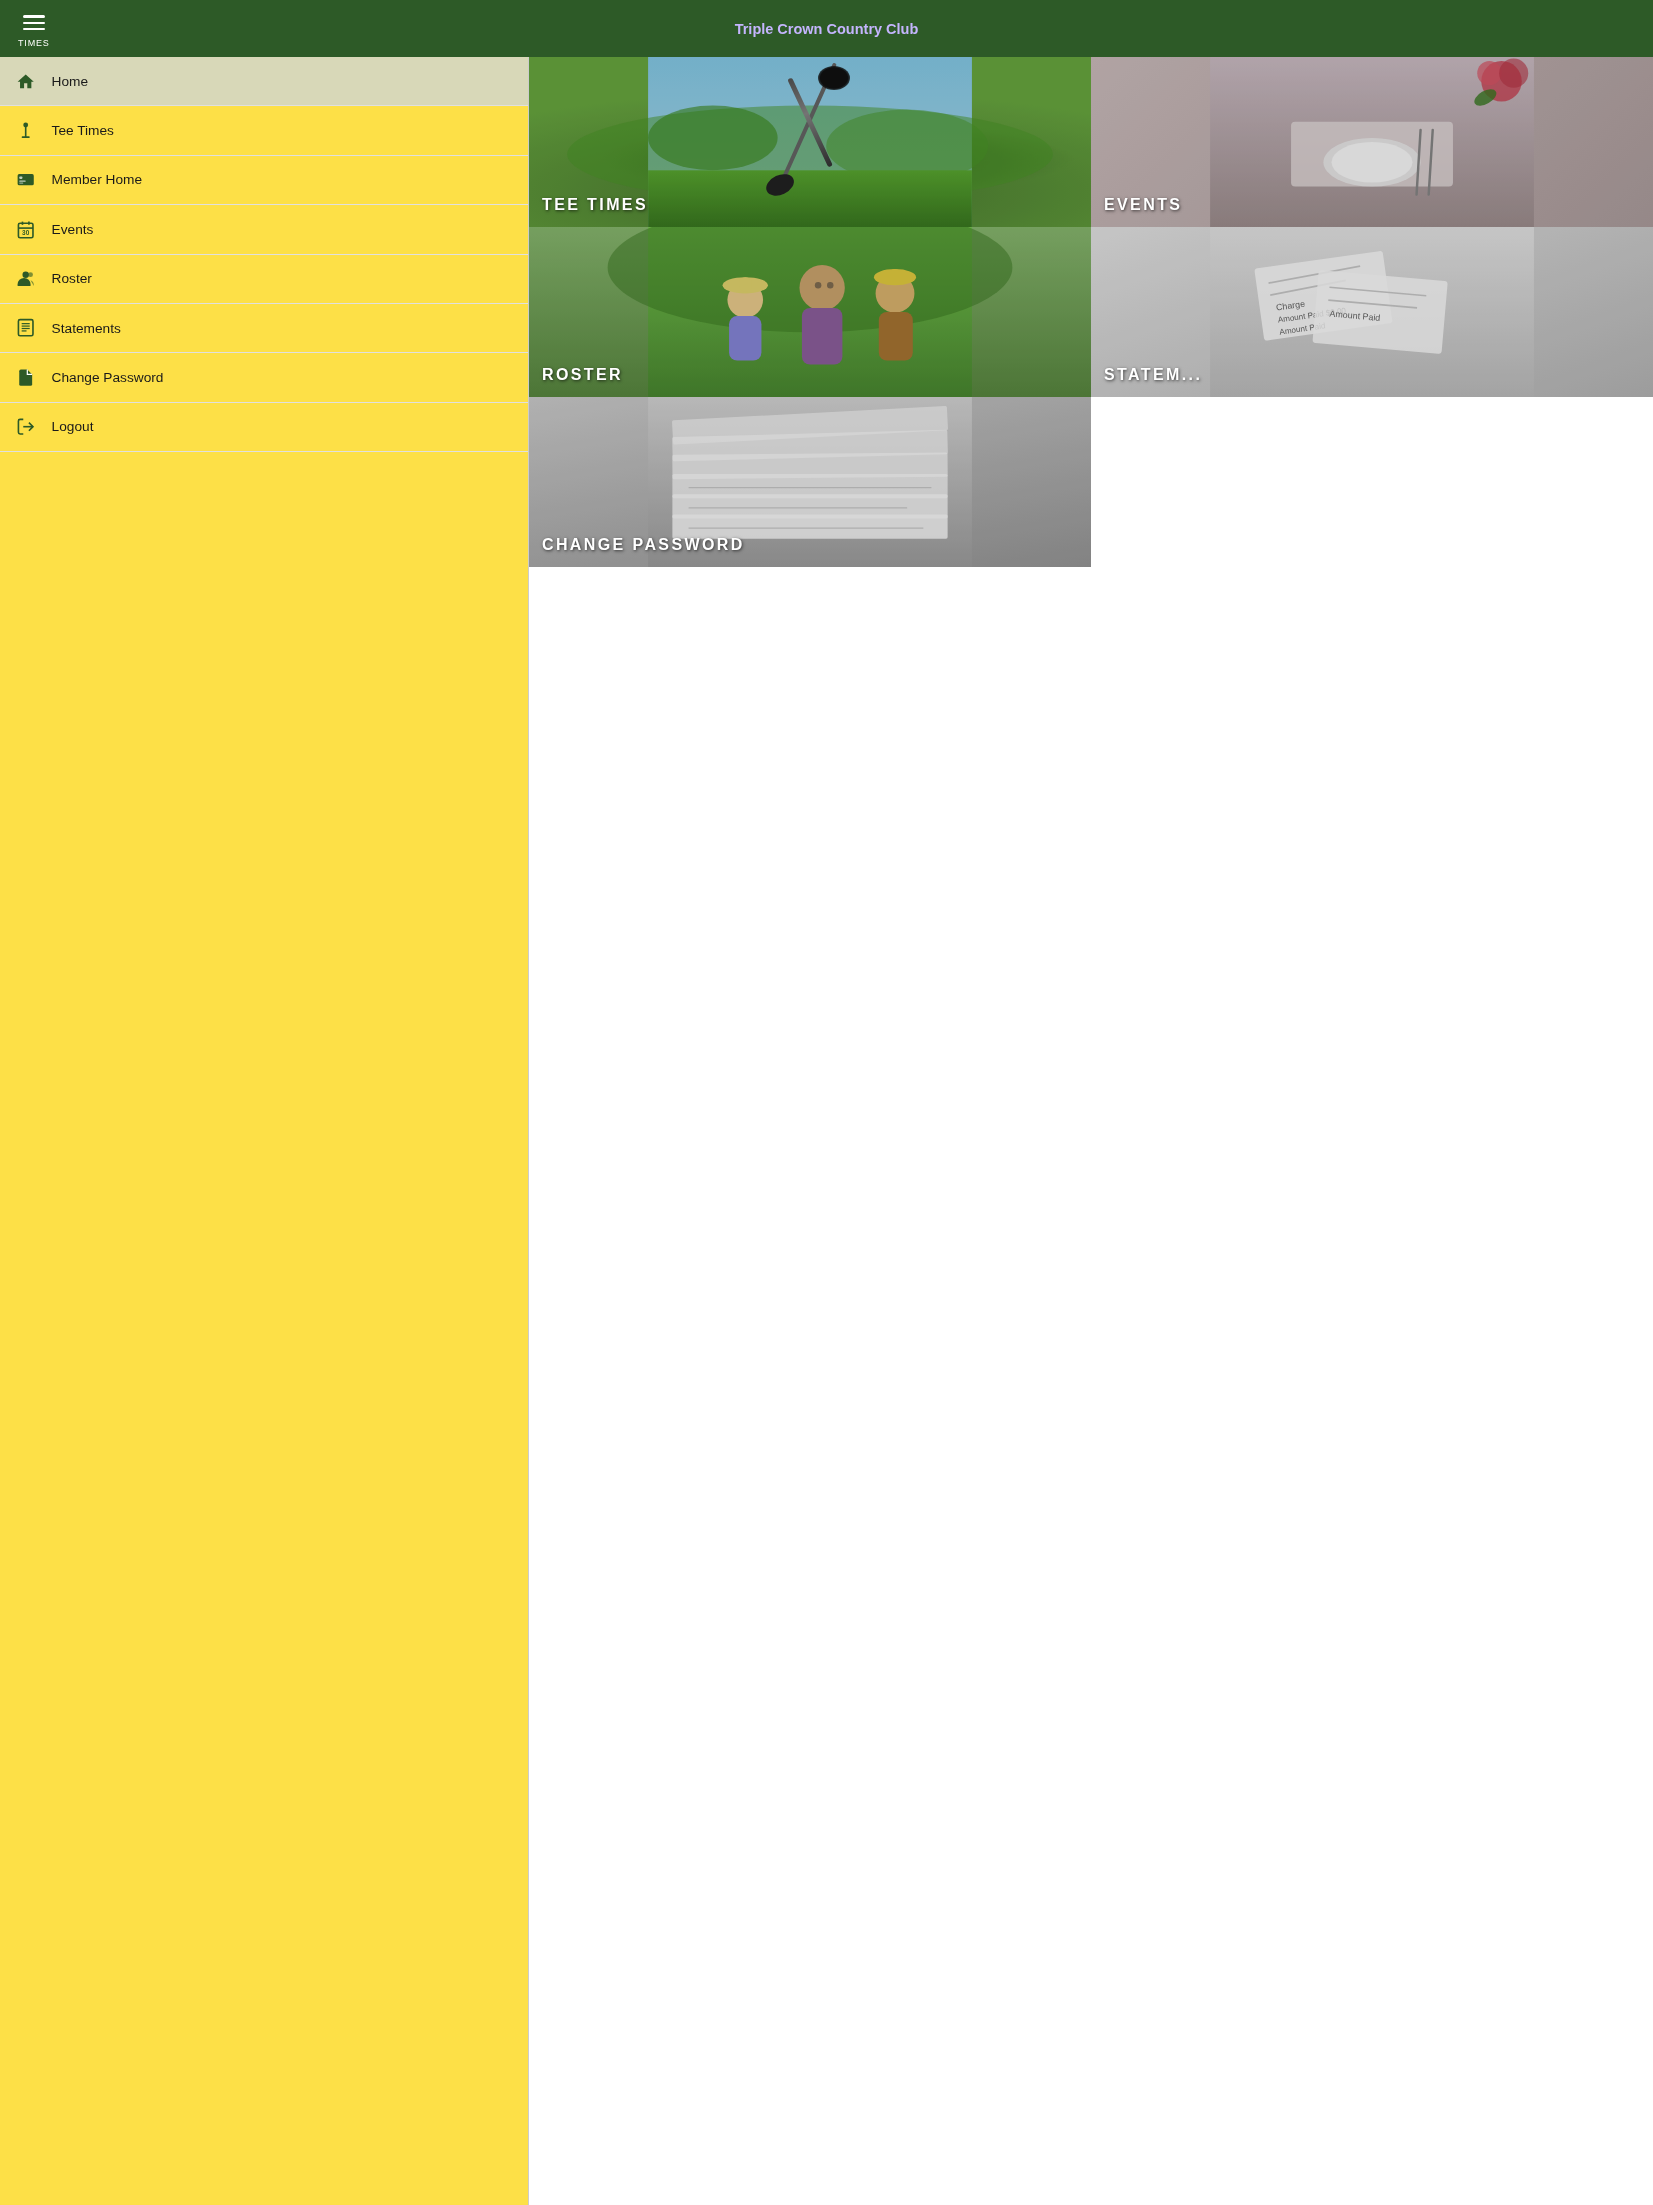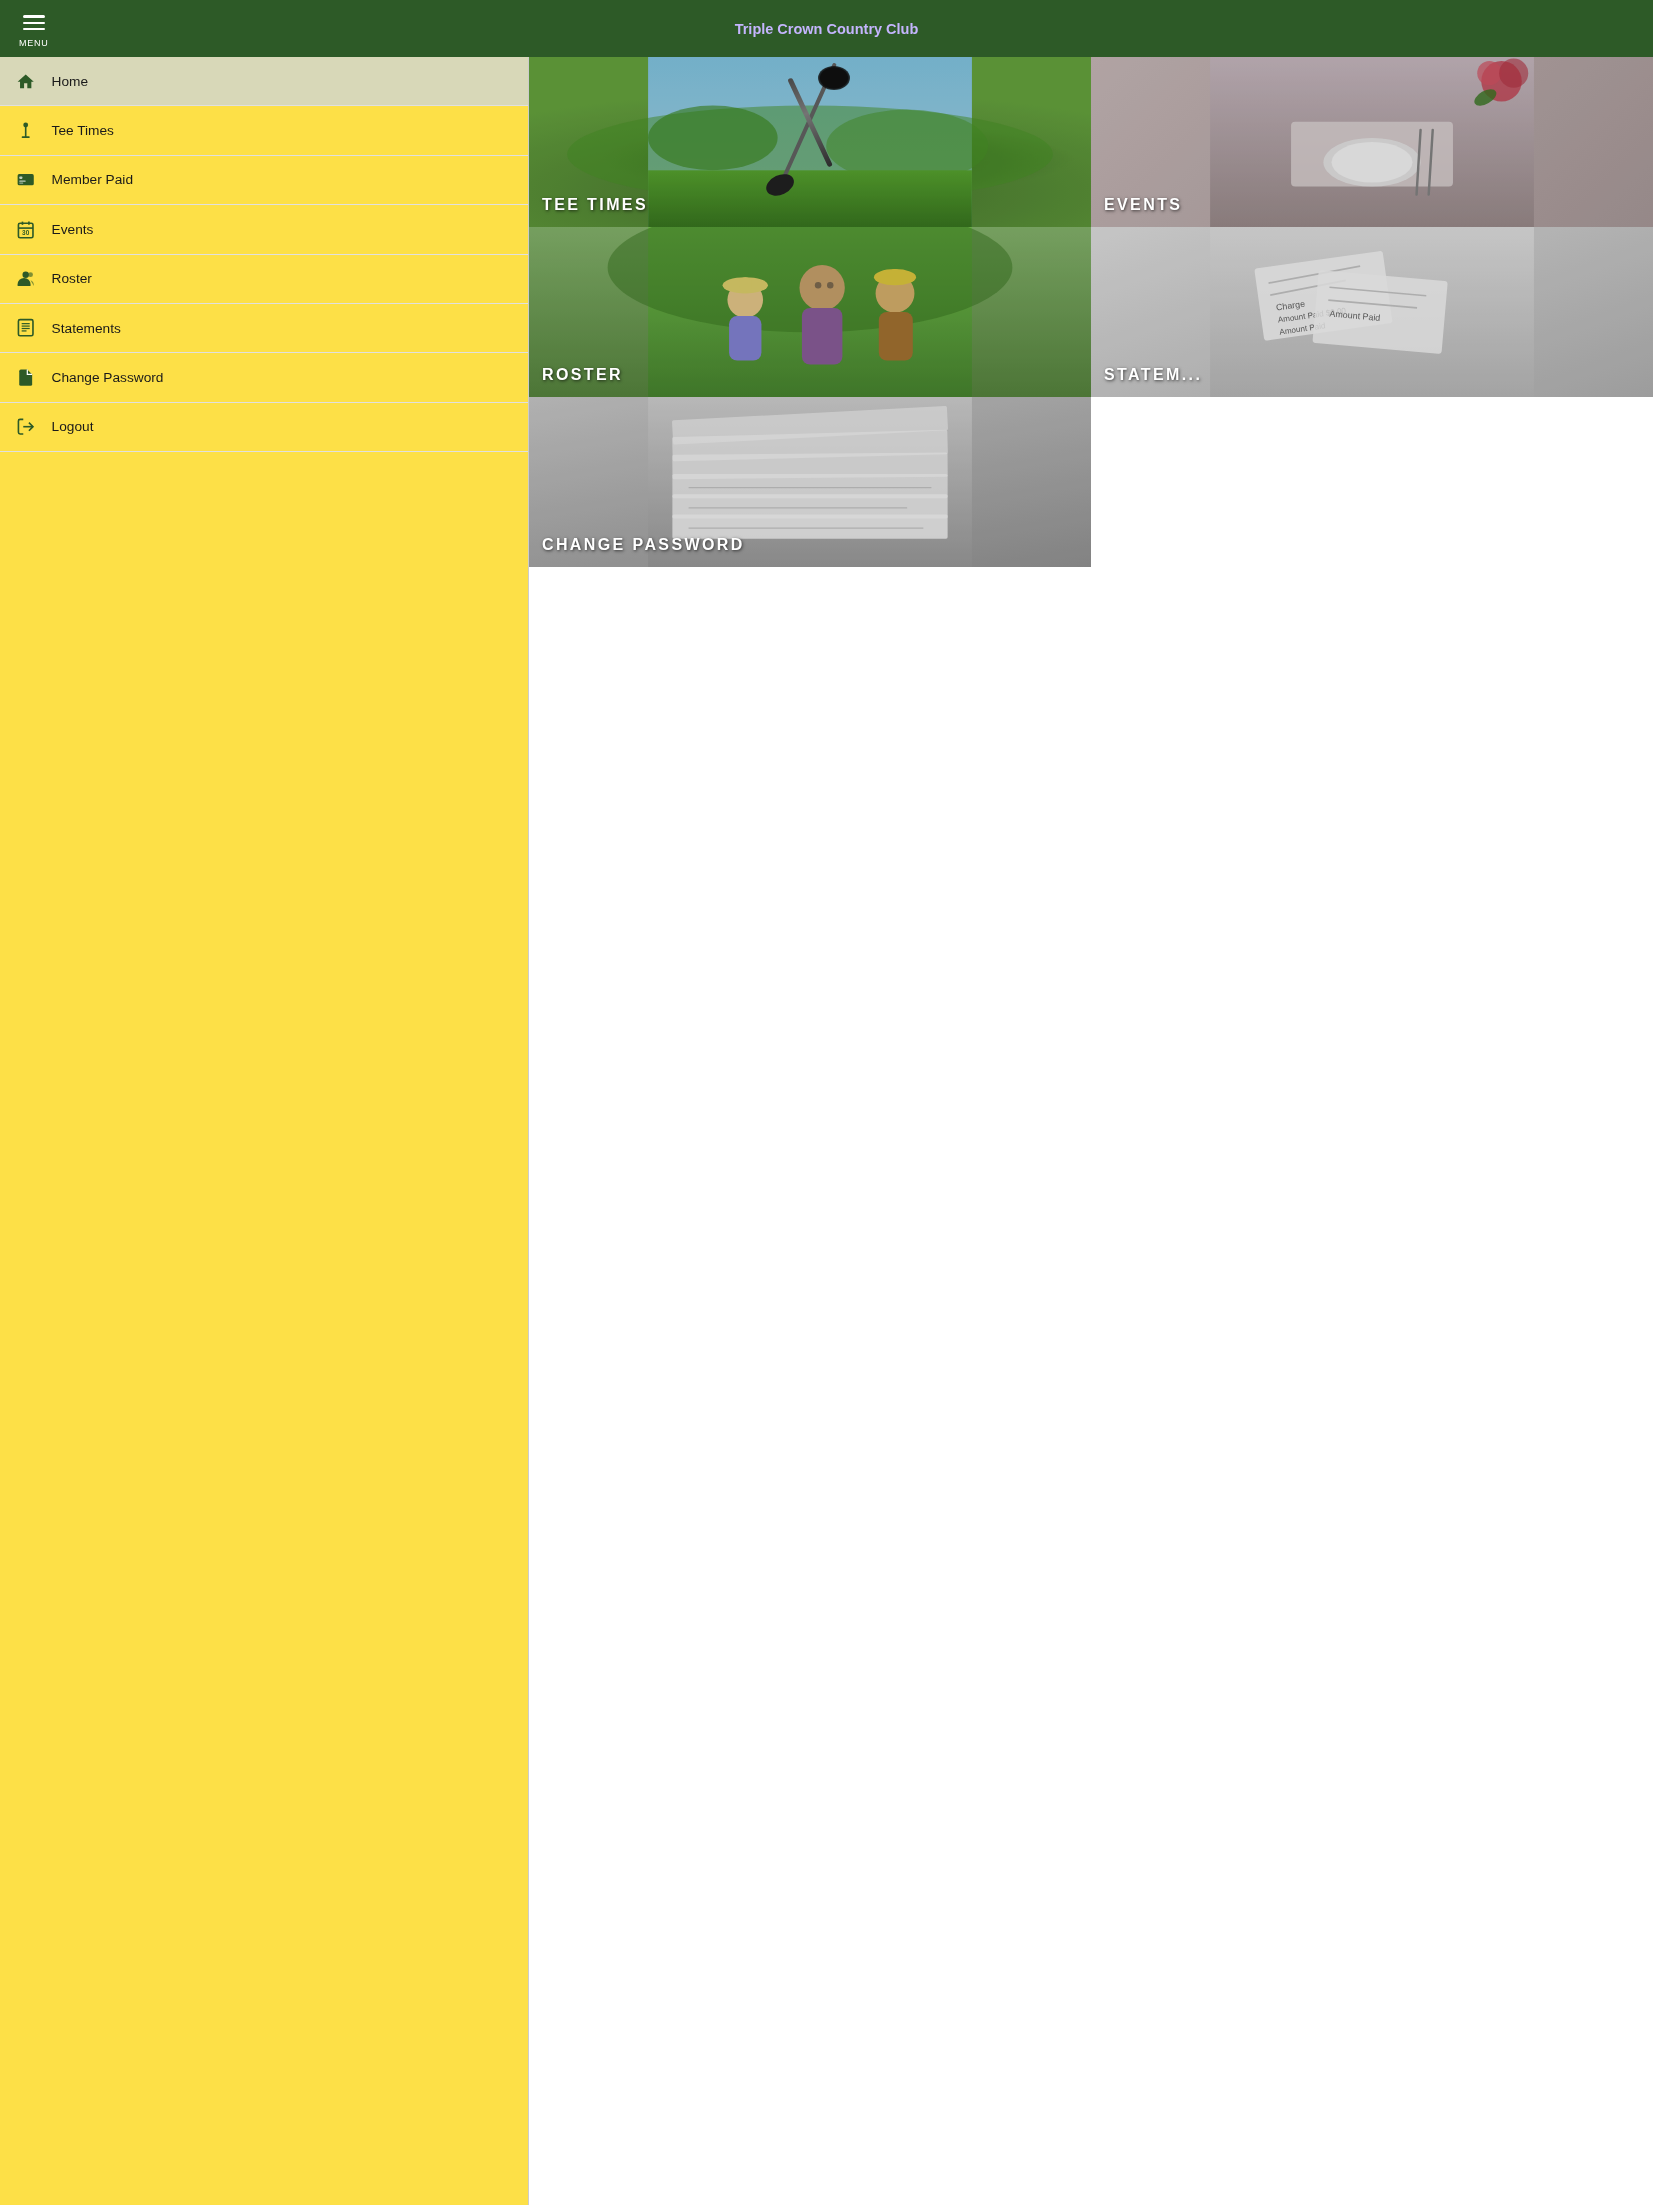"MENU" div.menu-label { text: MENU -> TIMES }
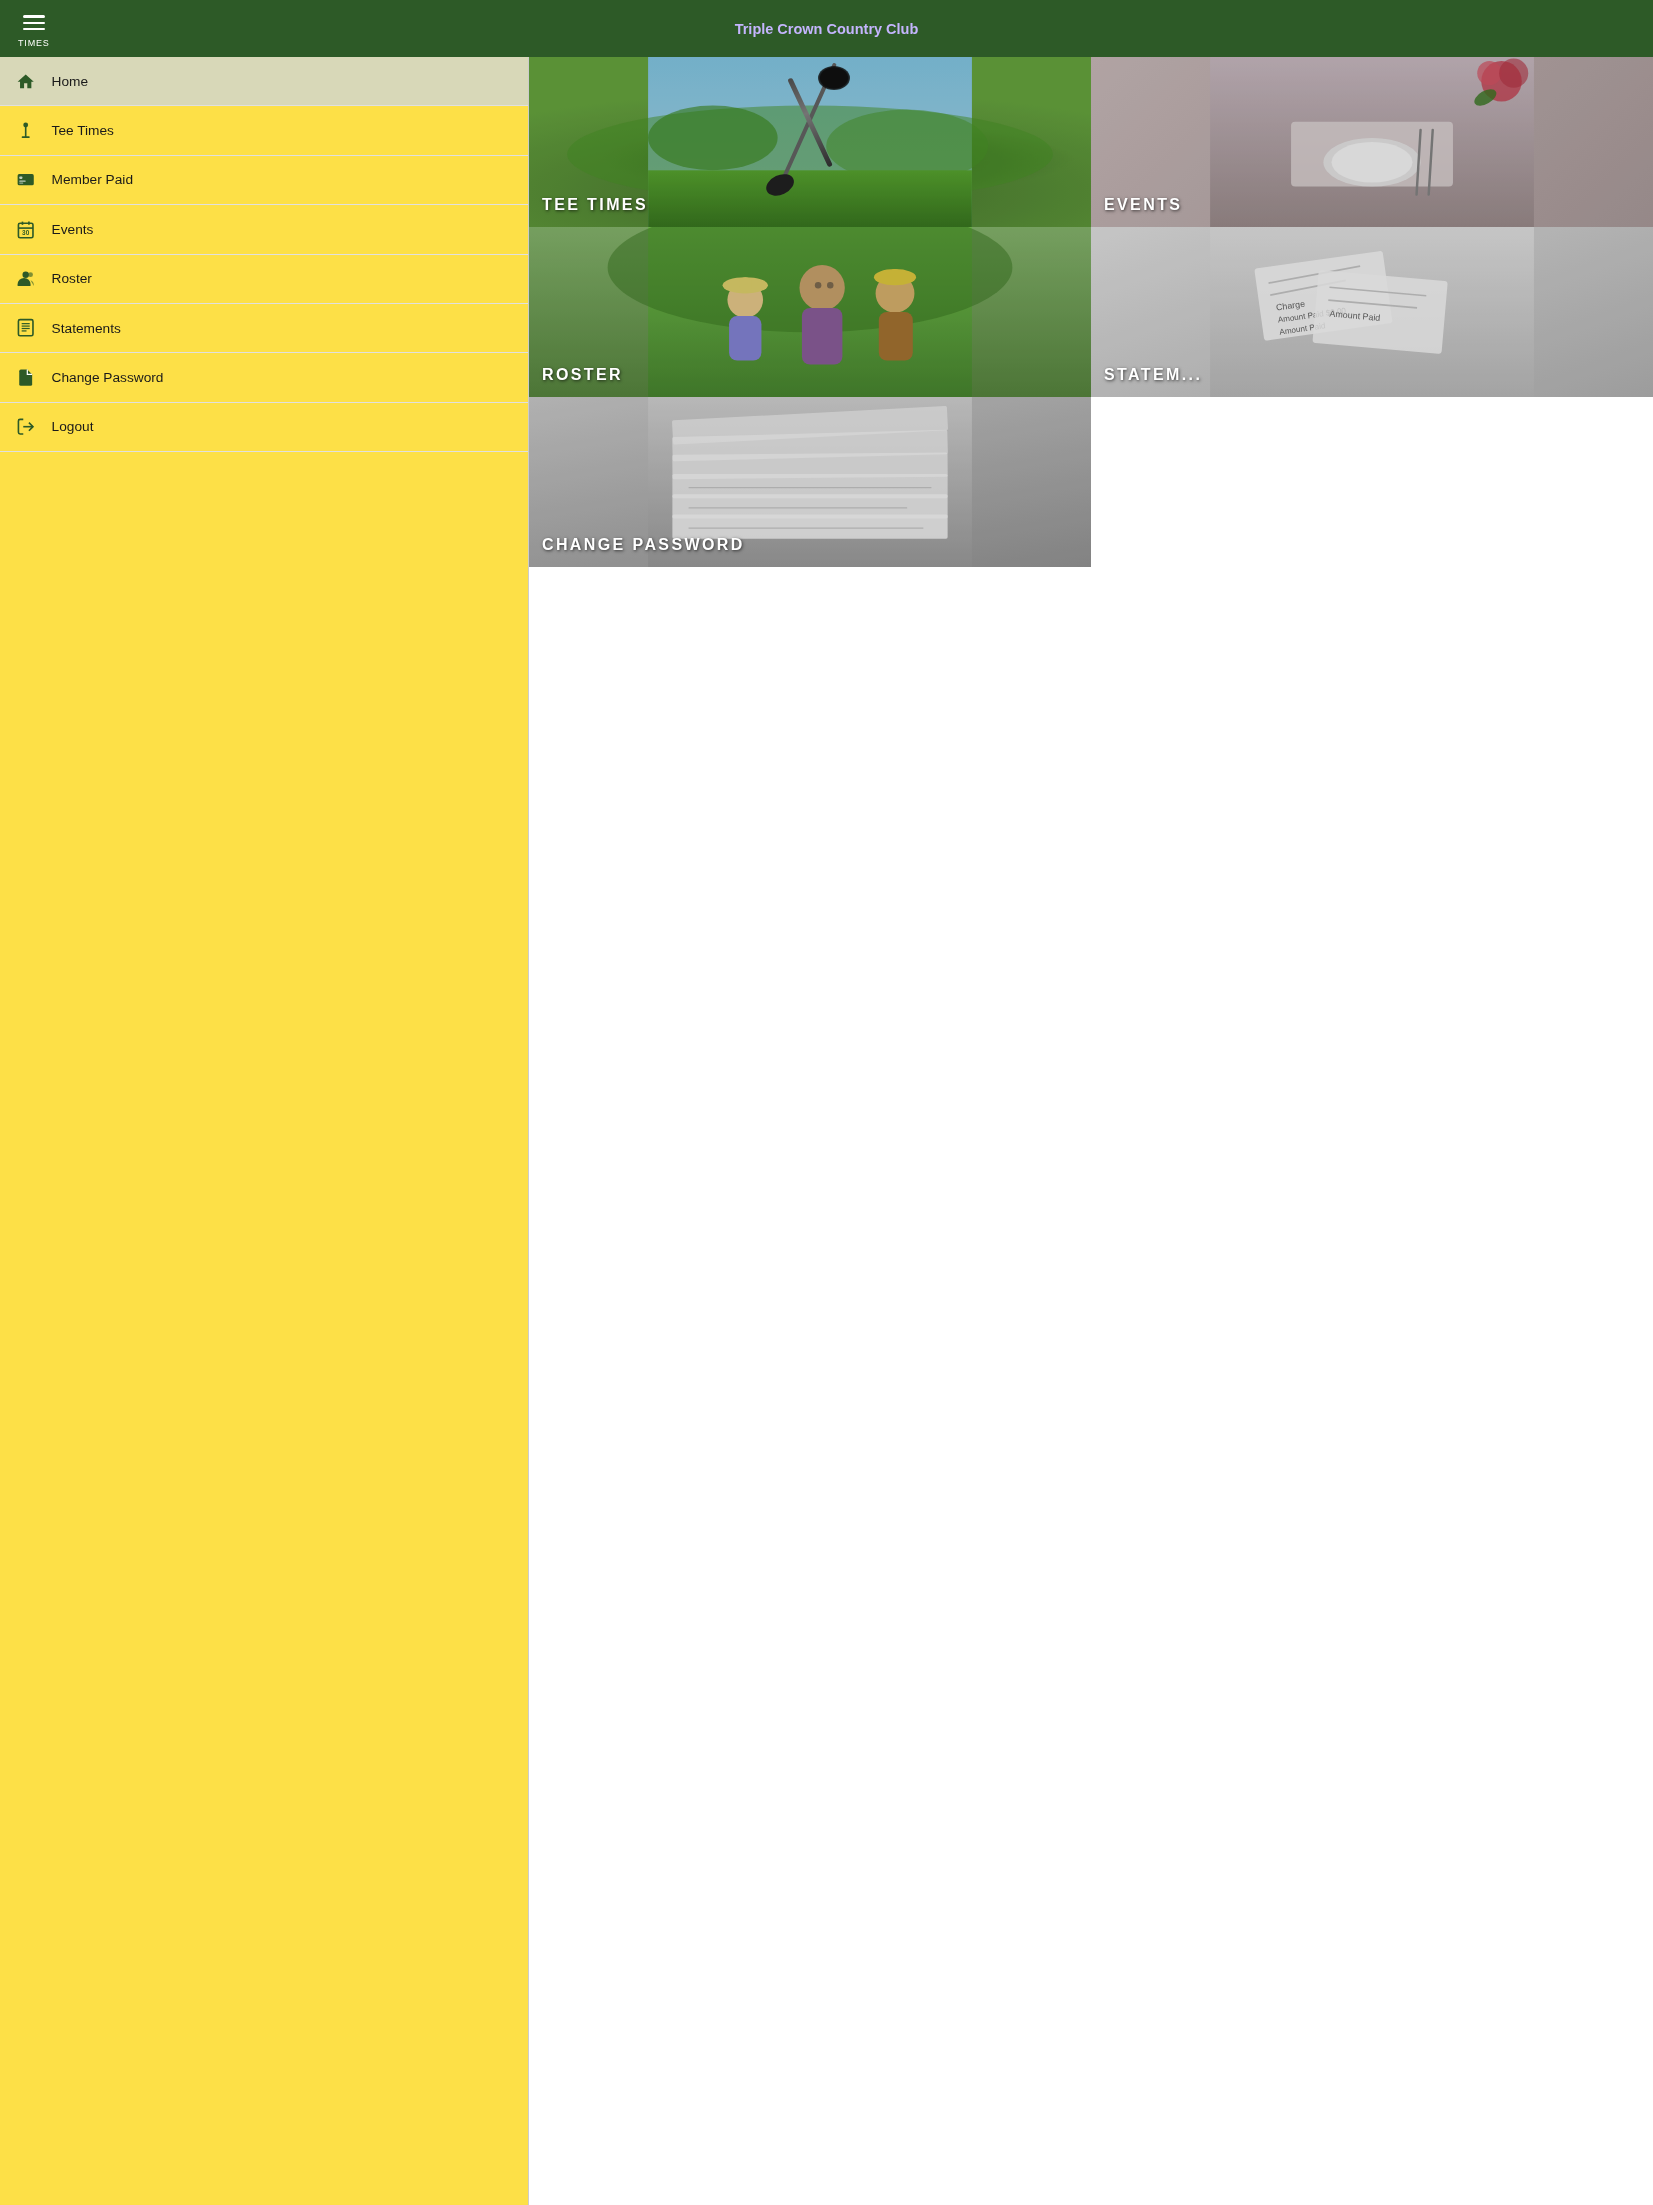"Member Paid" span { text: Paid -> Home }
